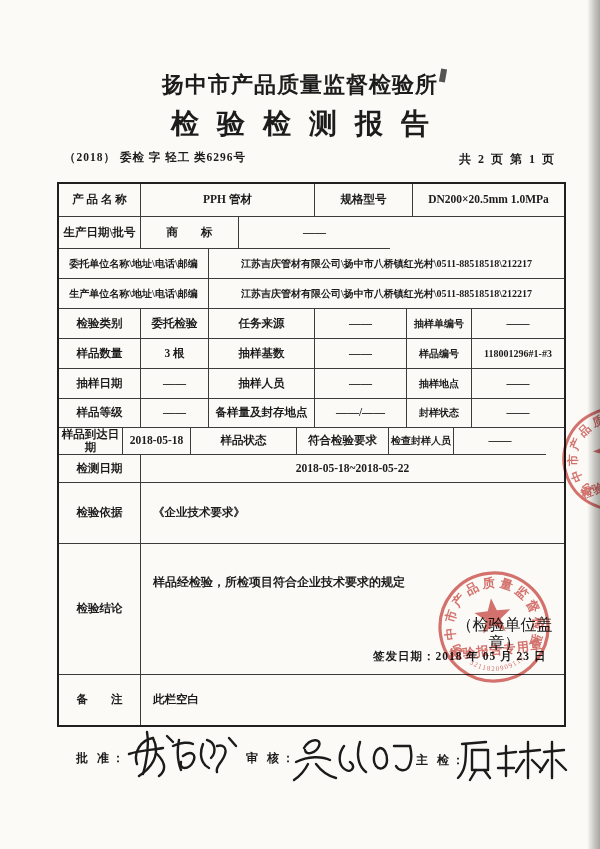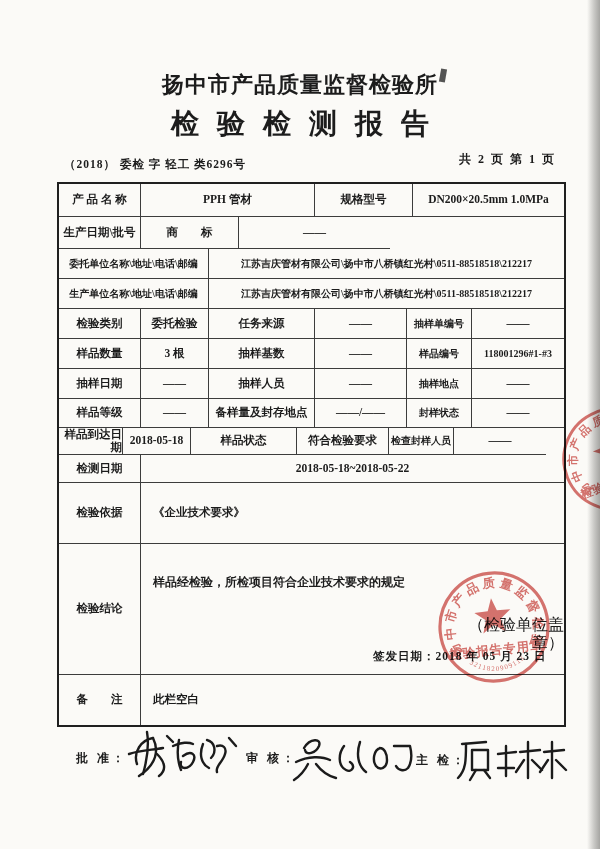"（2018） 委检 字 轻工 类6296号" .doc-no { top: 157px -> 150px }
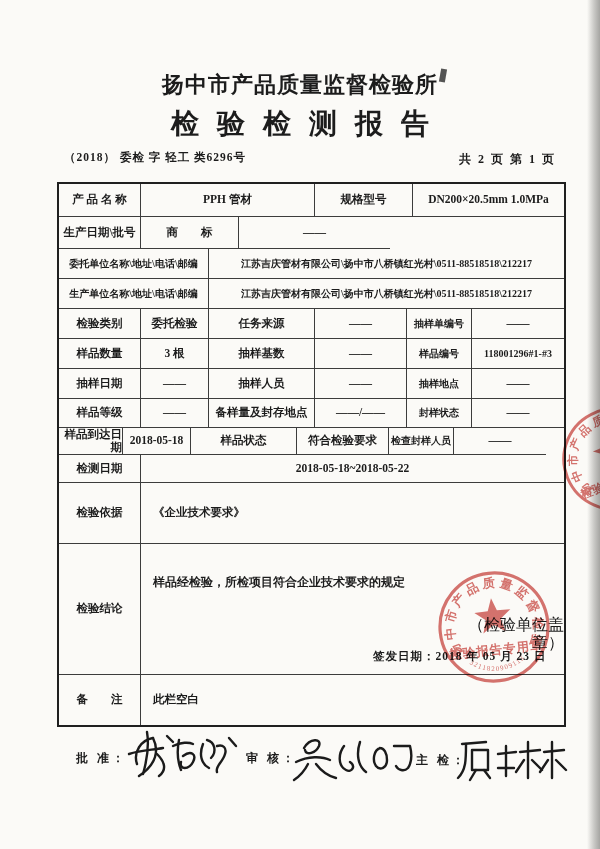"产 品 名 称" .c { text-align: right -> center }
